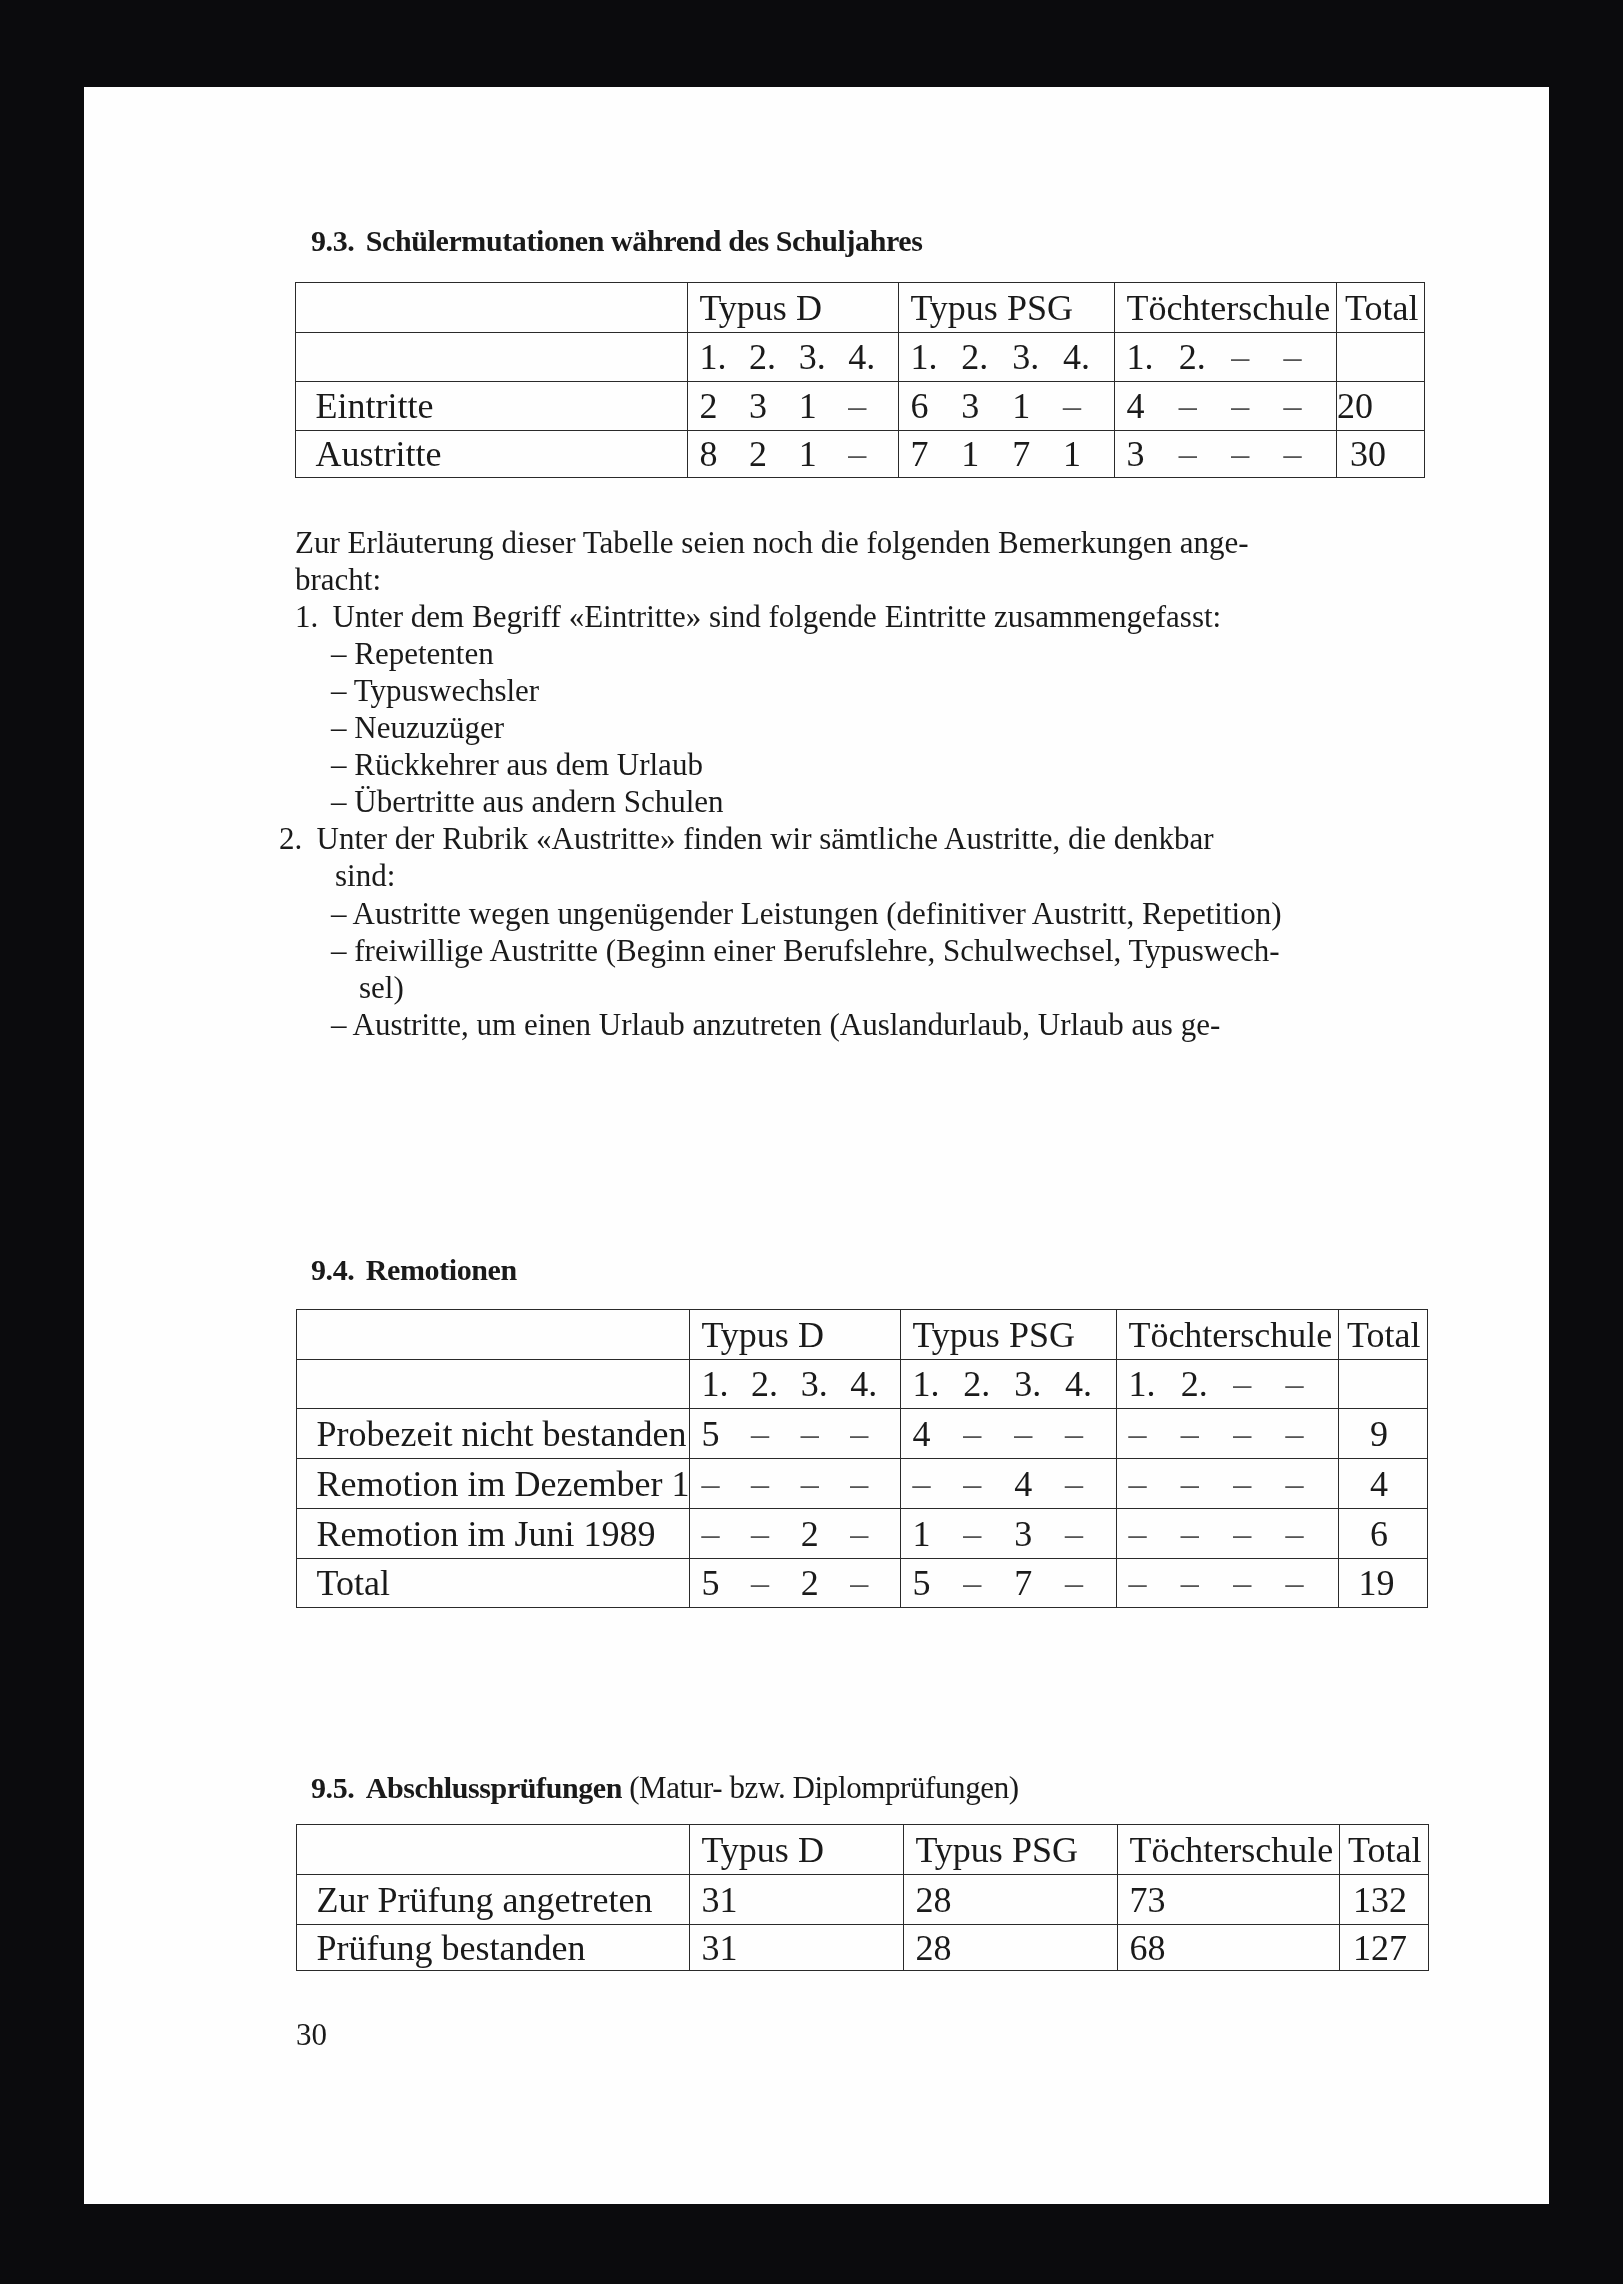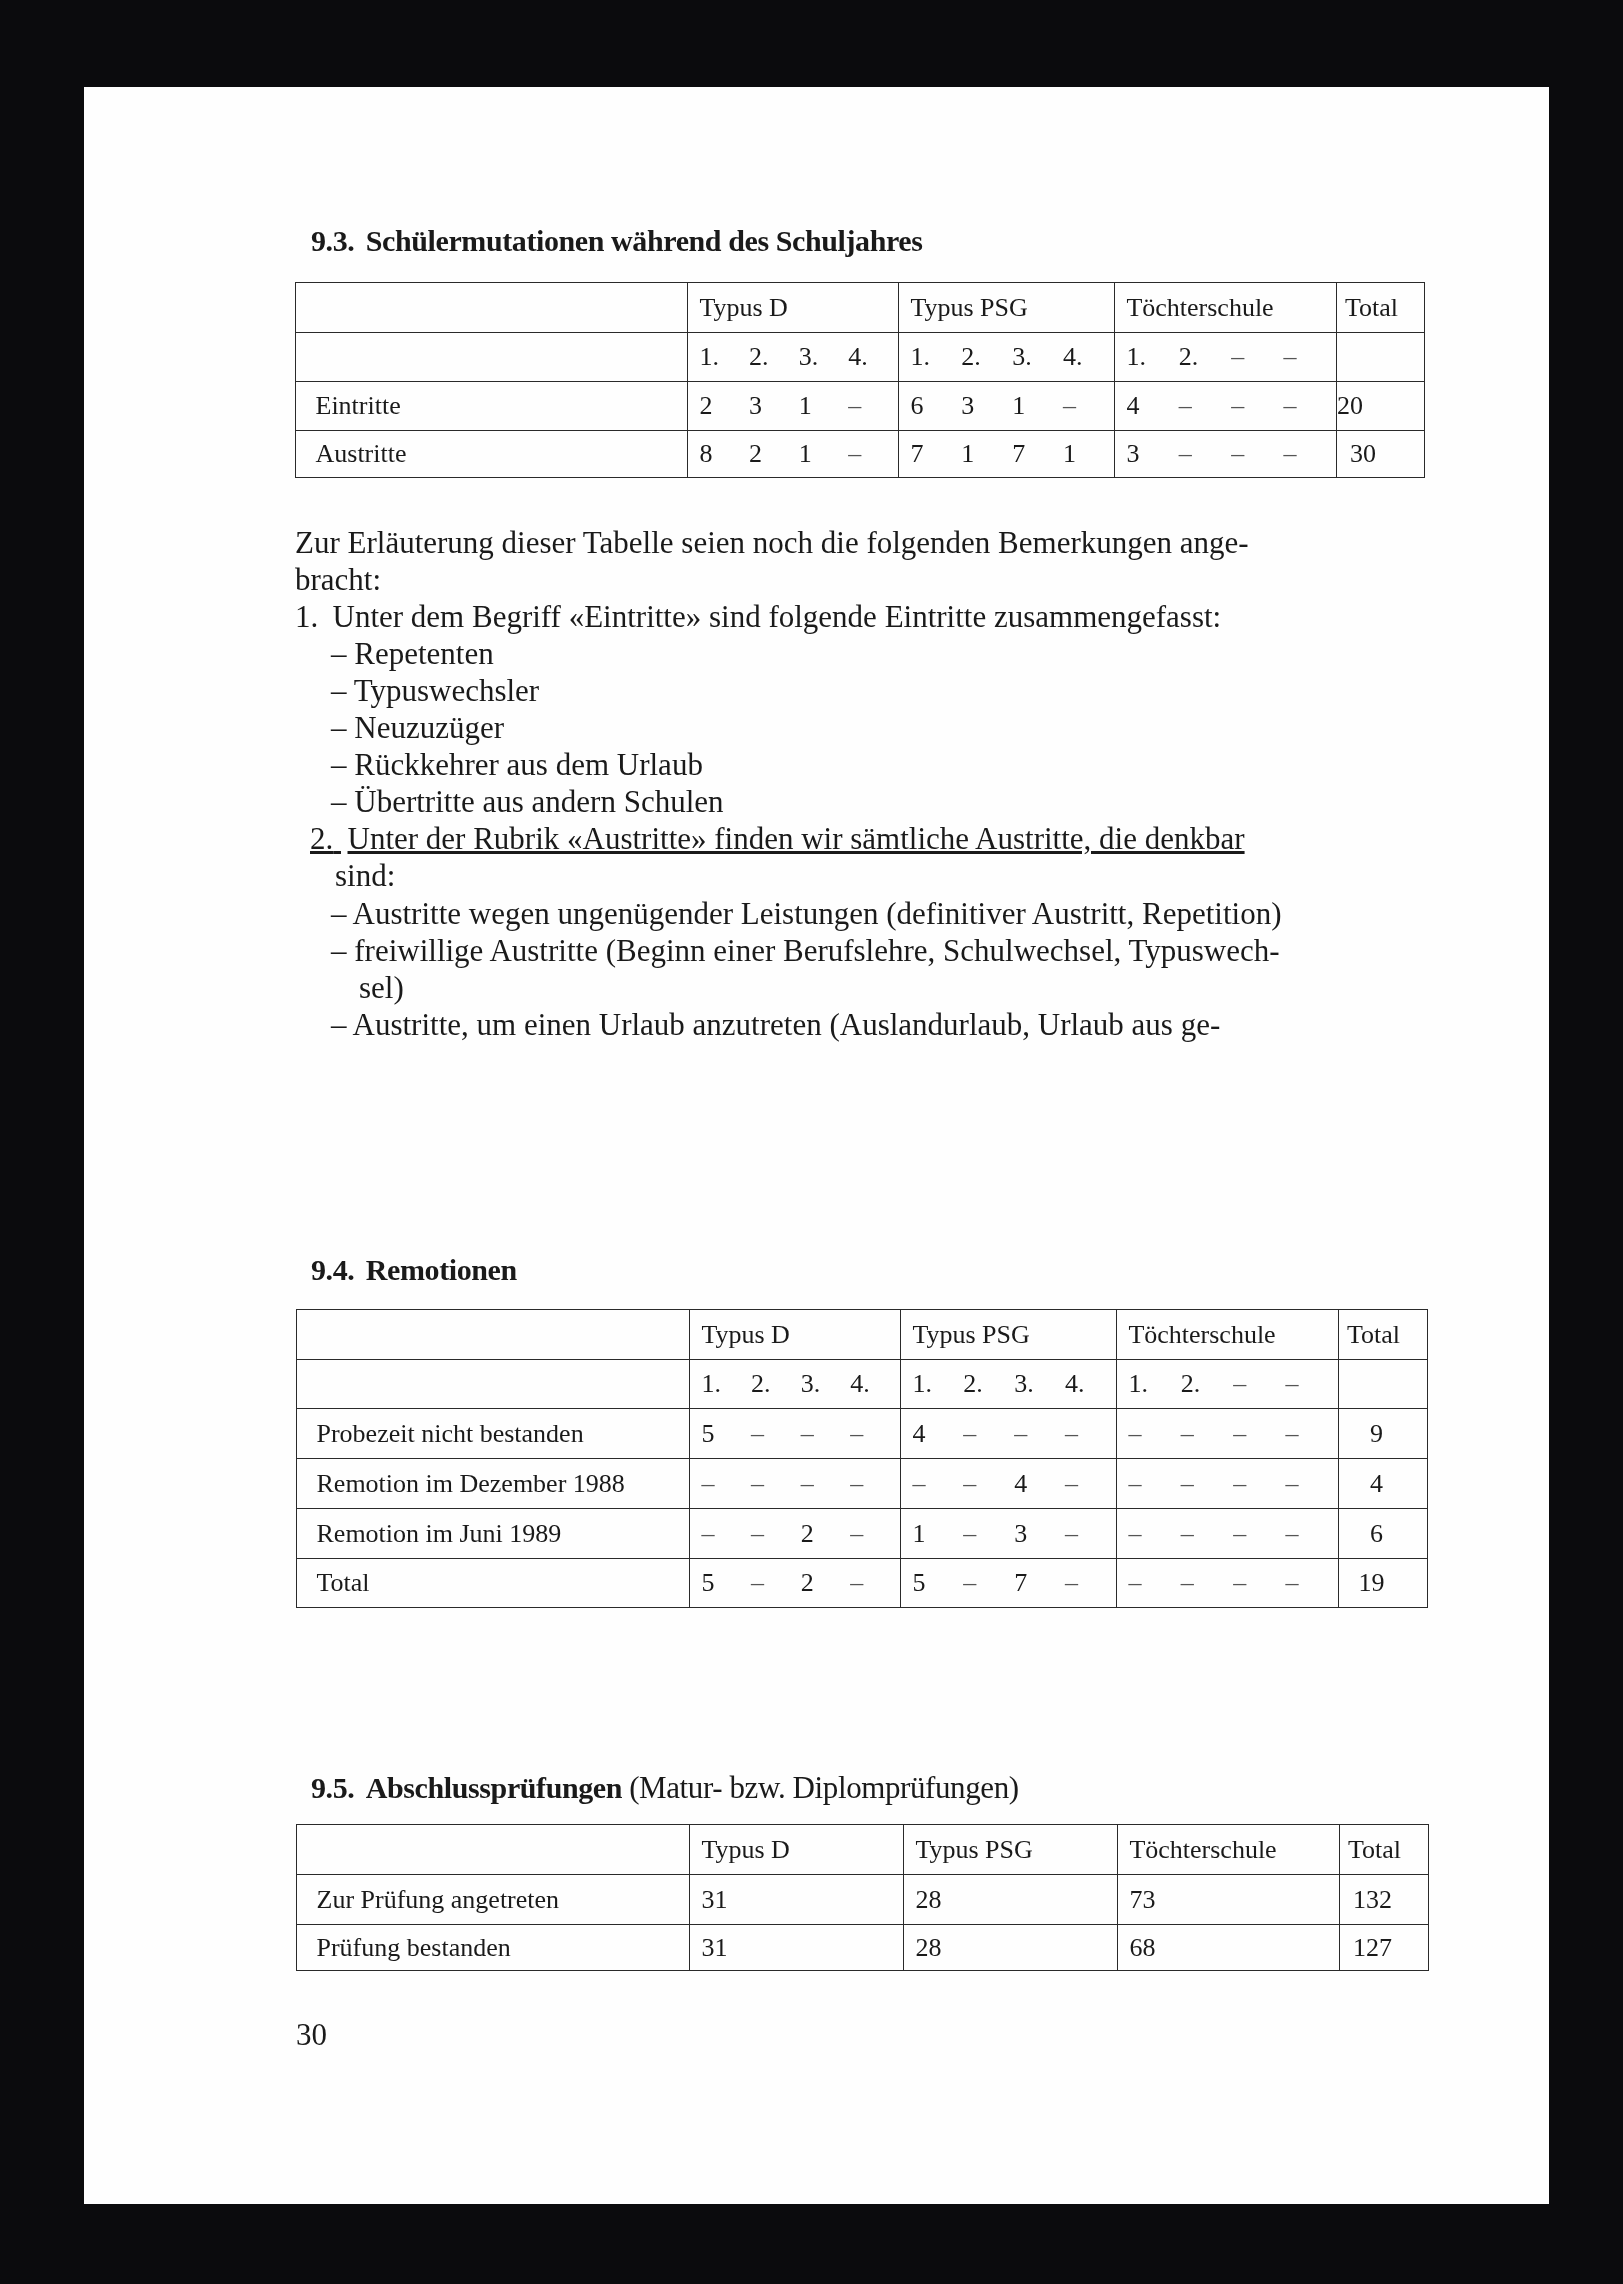"Typus D" table.stats { font-size: 26px -> 36px }
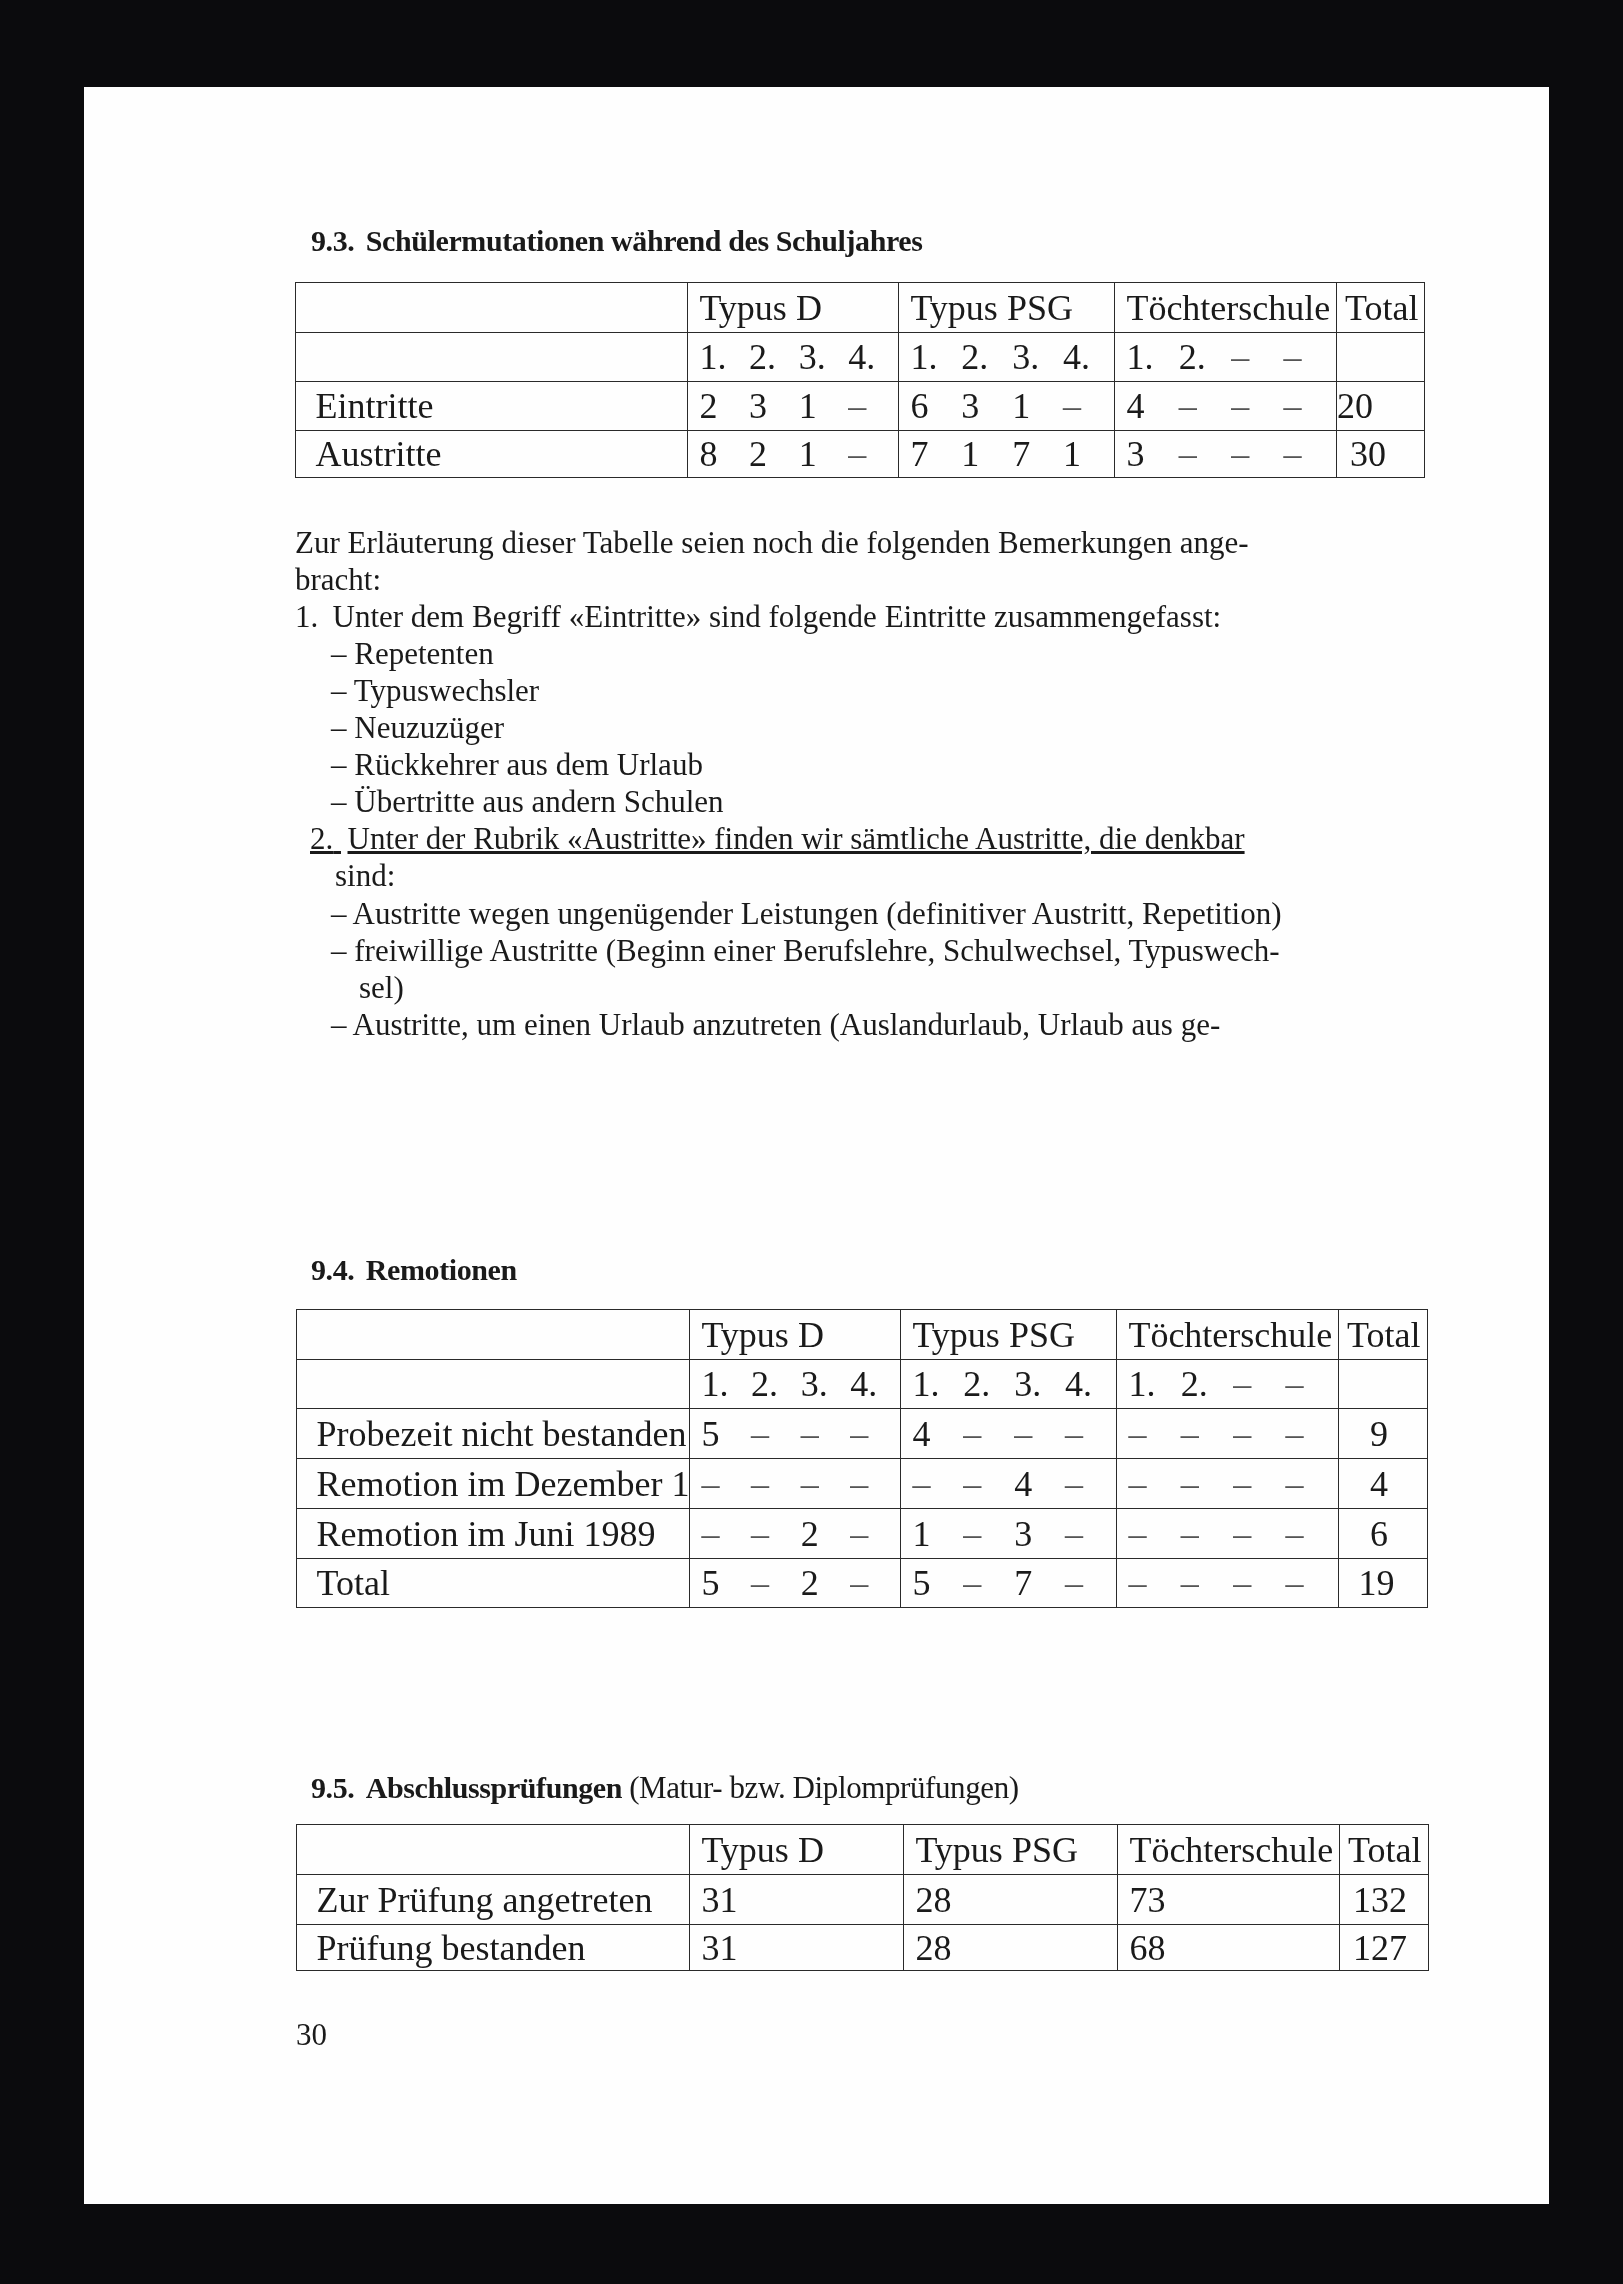"2. Unter der Rubrik «Austritte»" div.abs { left: 310px -> 279px; text-decoration: underline -> none }
